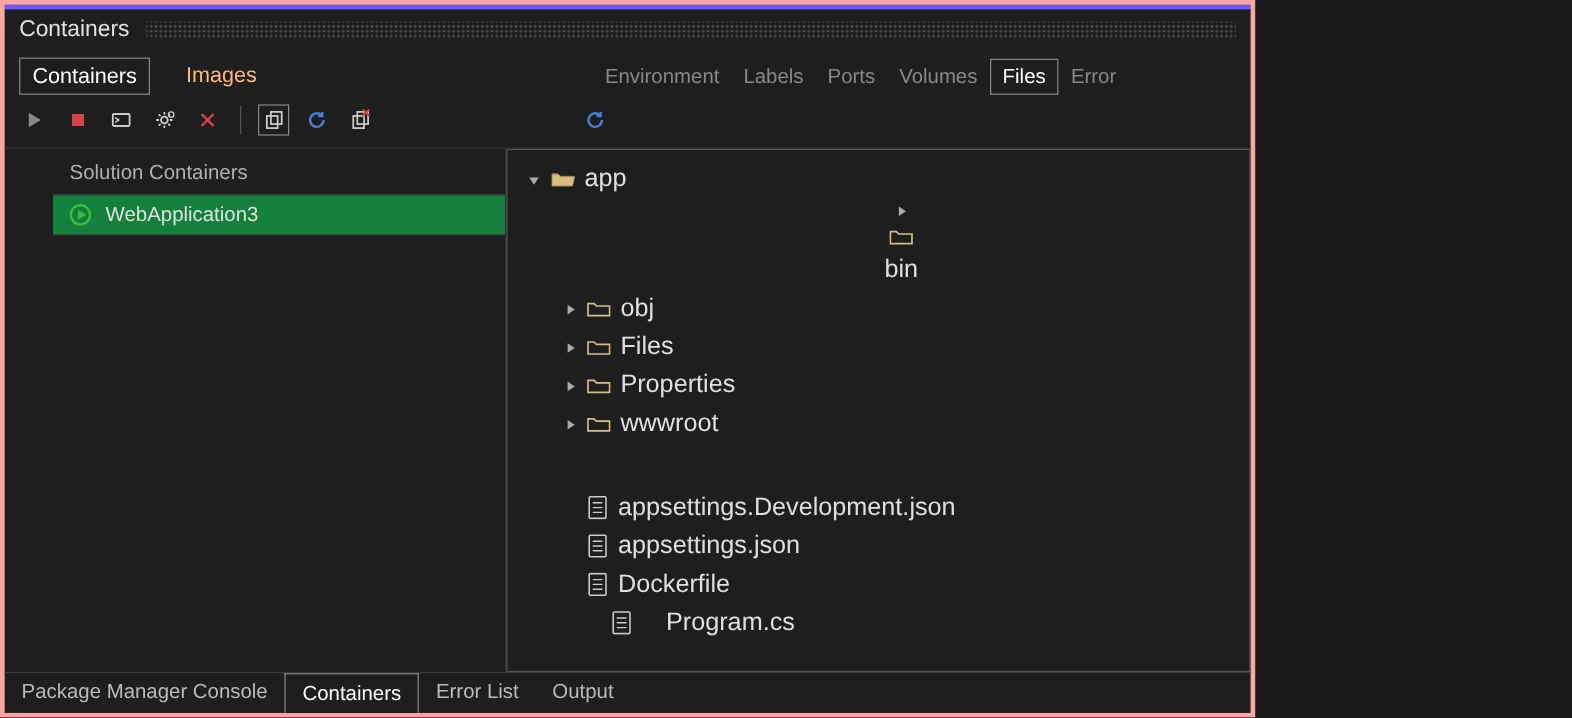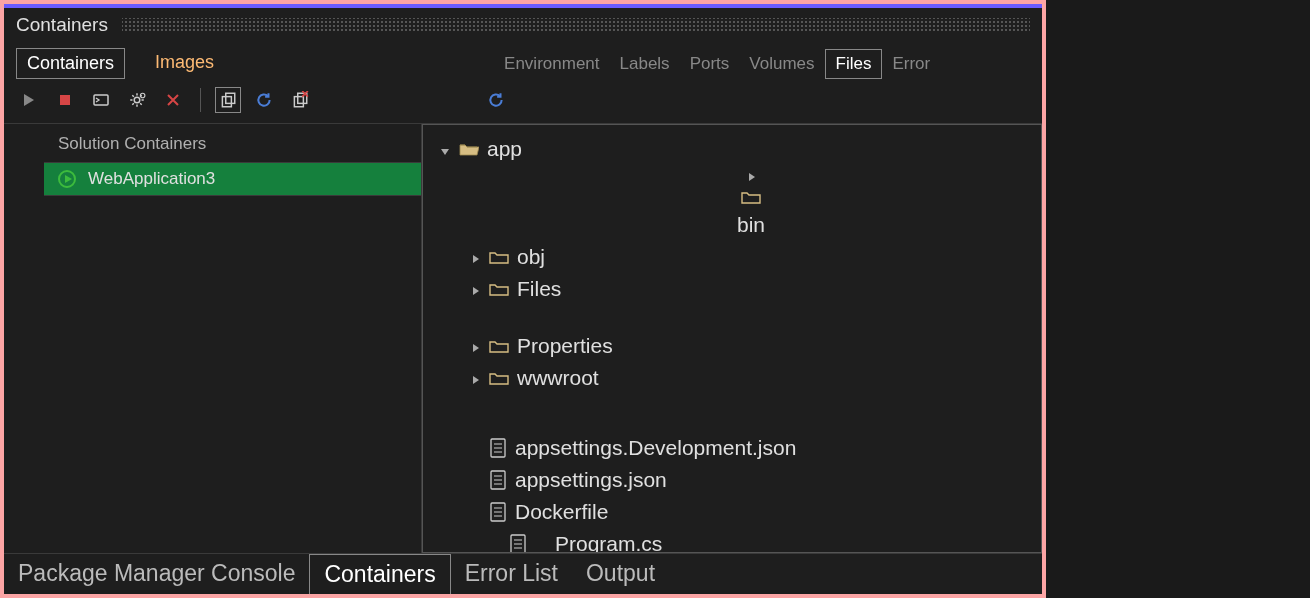"Properties" div.tree-node { margin-top: 25px -> none }
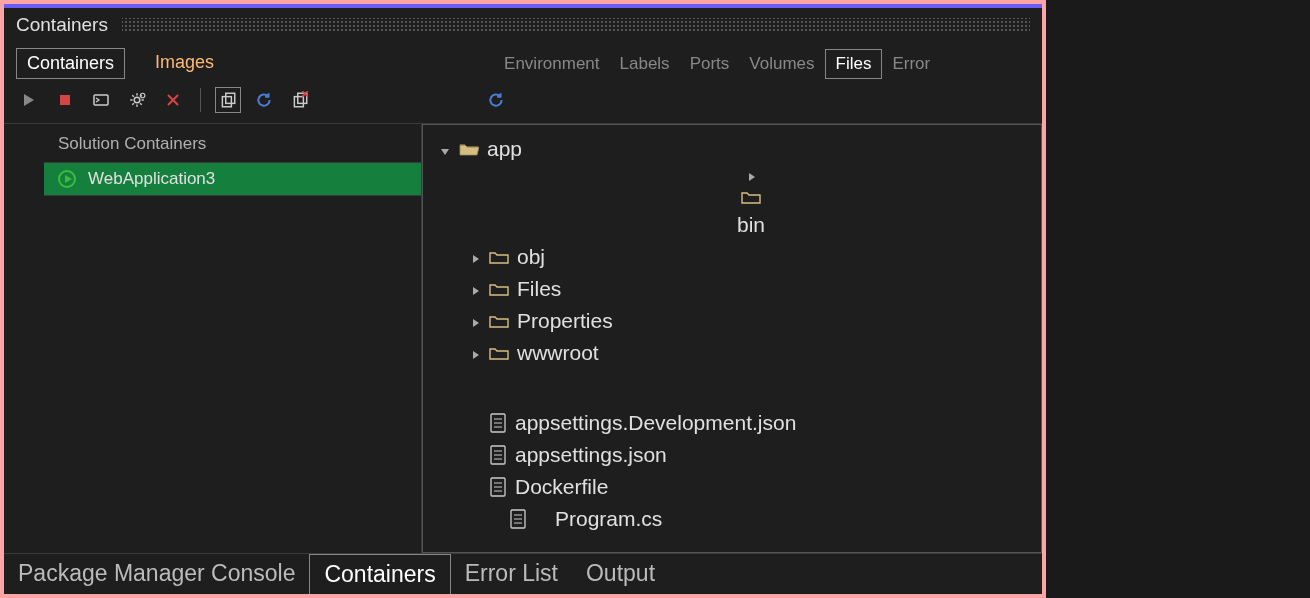"Package Manager Console" .bottom-tab { font-size: 23px -> 17px }
